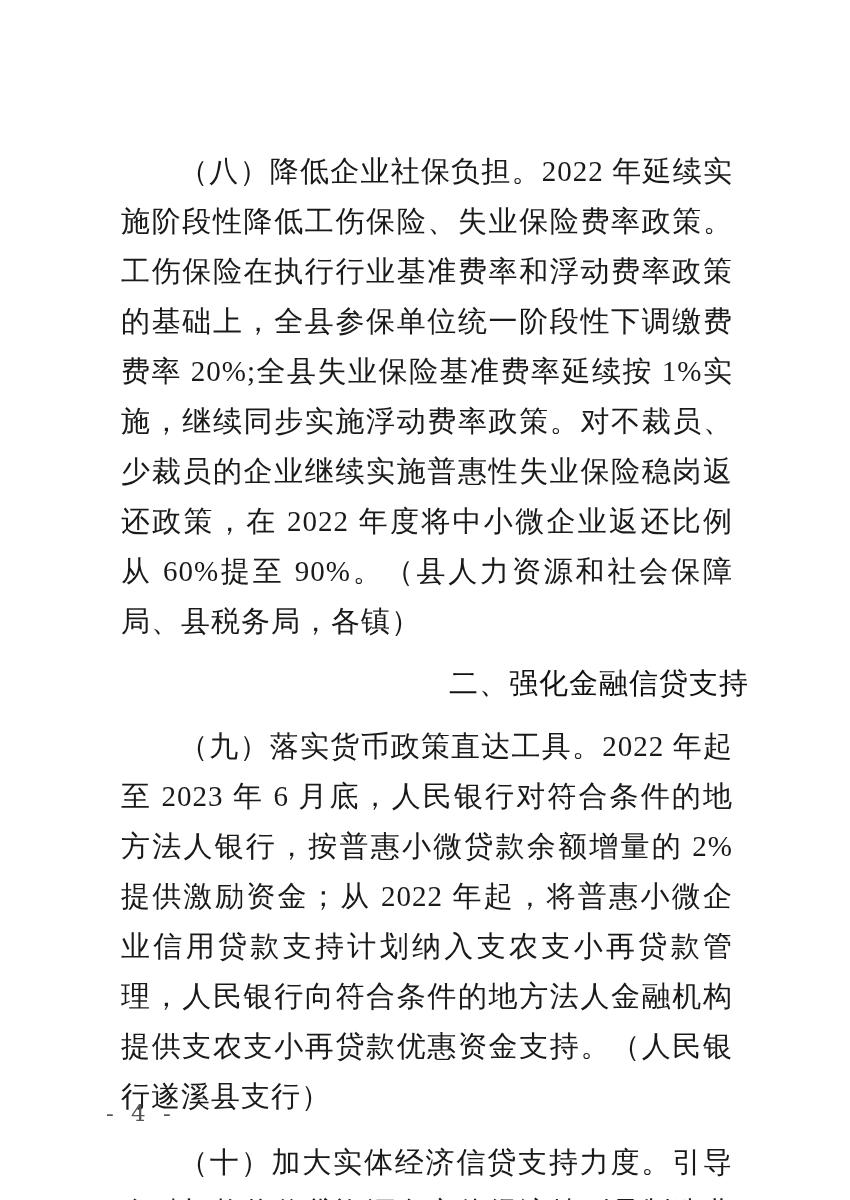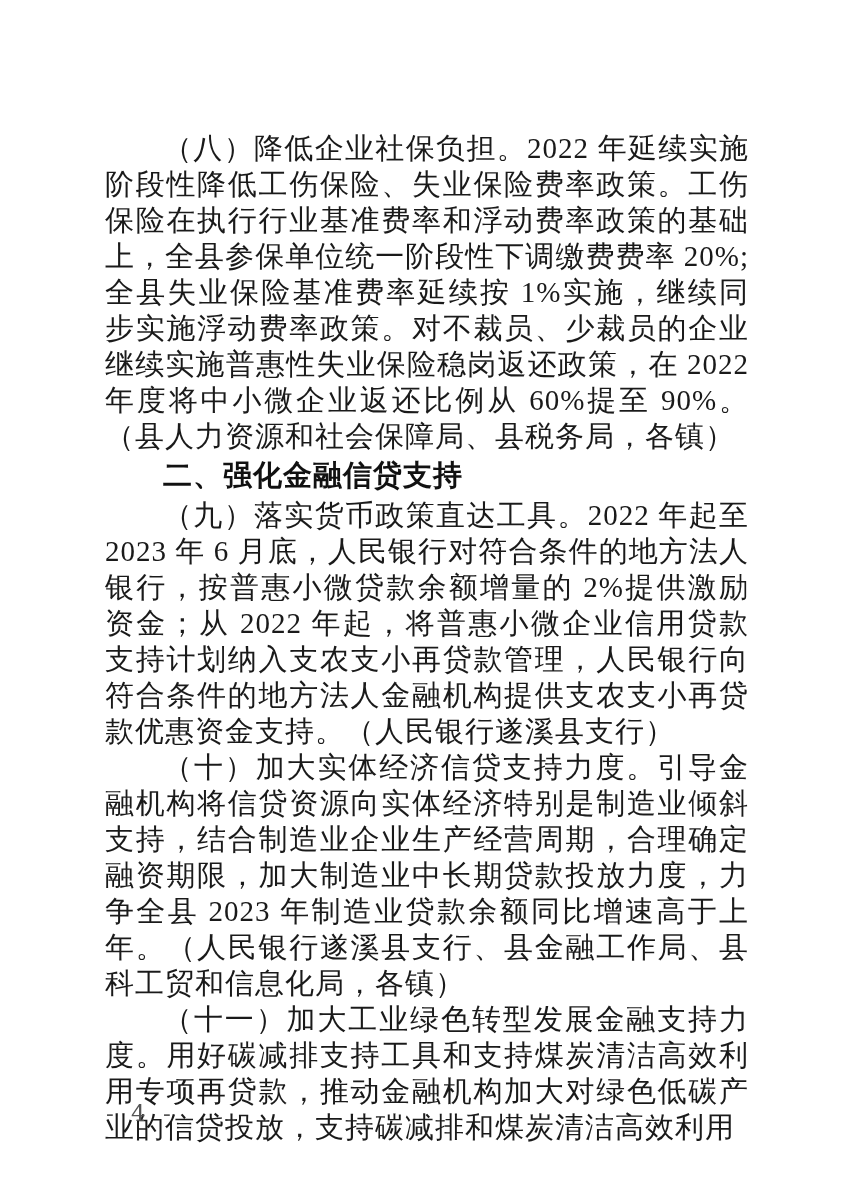"（八）降低企业社保负担。2022" .doc-para { line-height: 36px -> 50px; margin: 0 -> 16px }
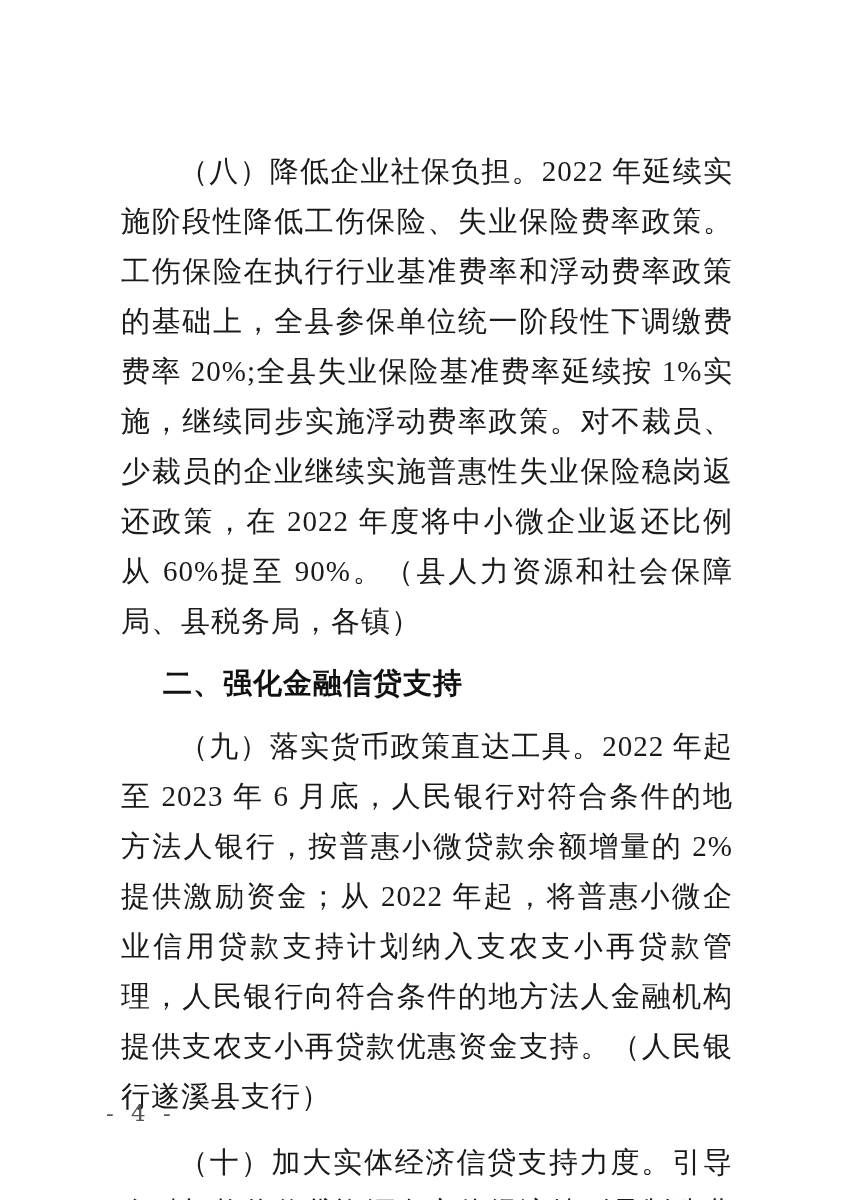"二、强化金融信贷支持" .doc-heading { font-weight: bold -> normal; text-align: none -> right }
